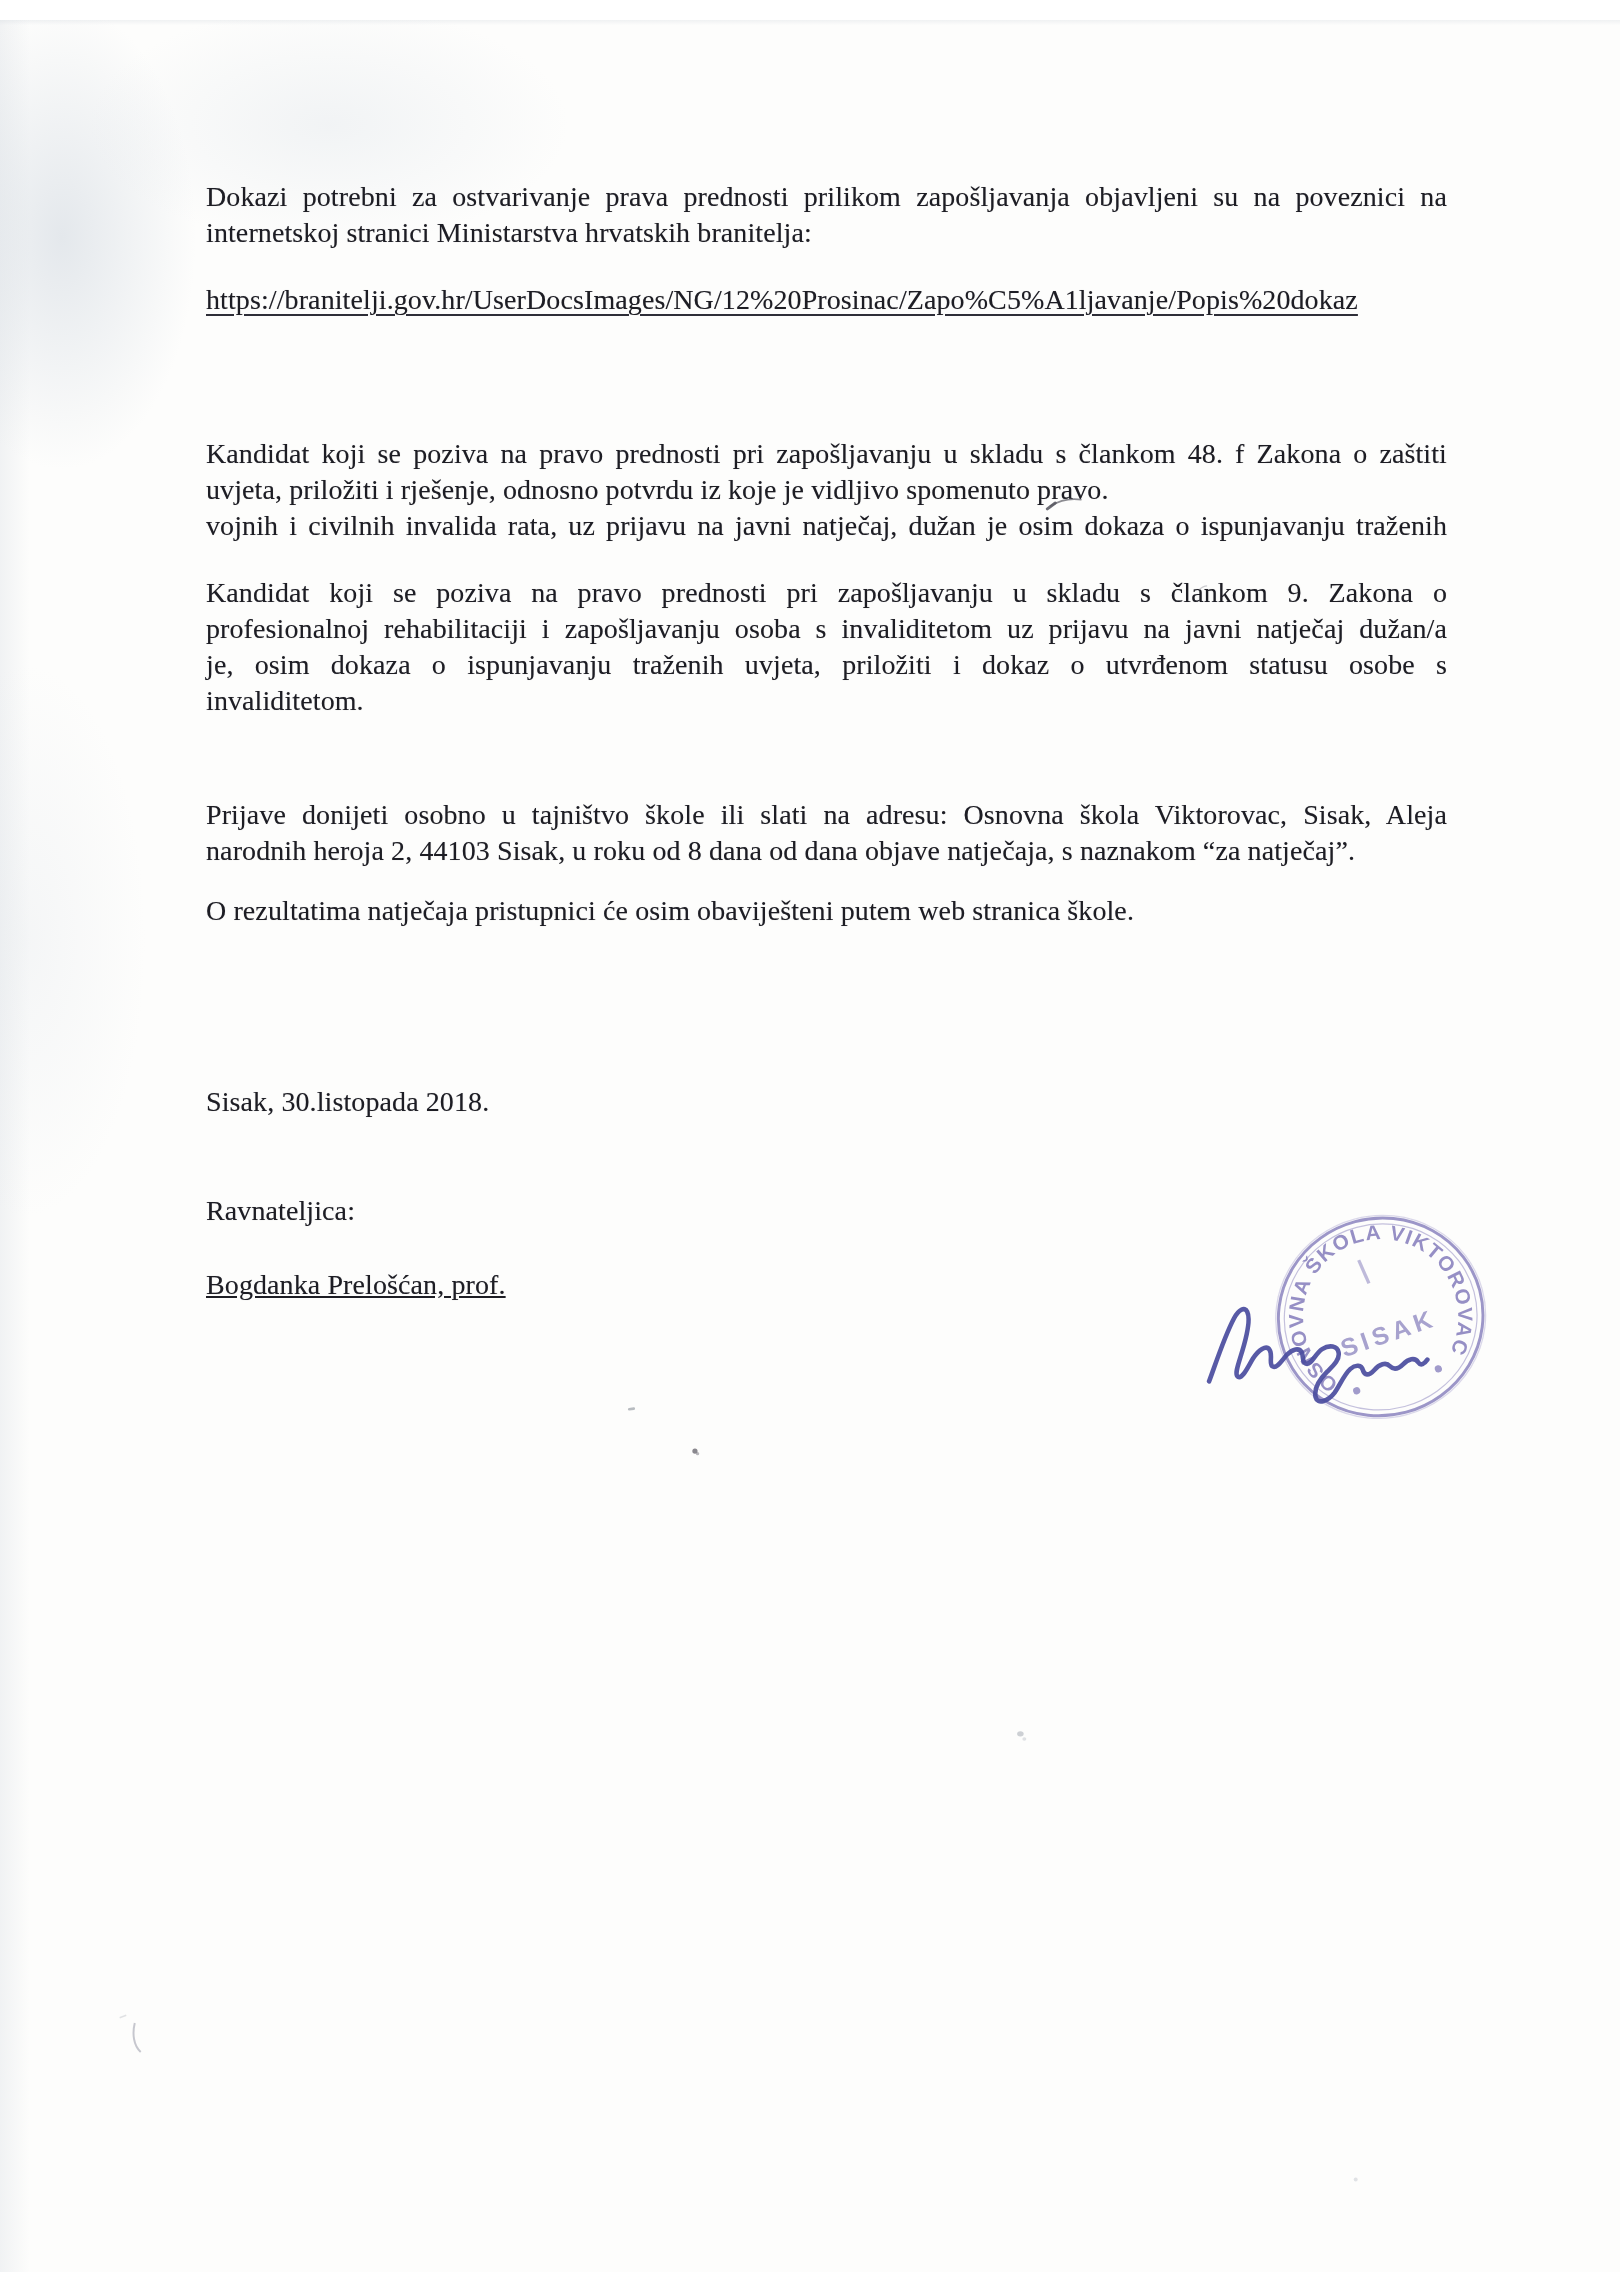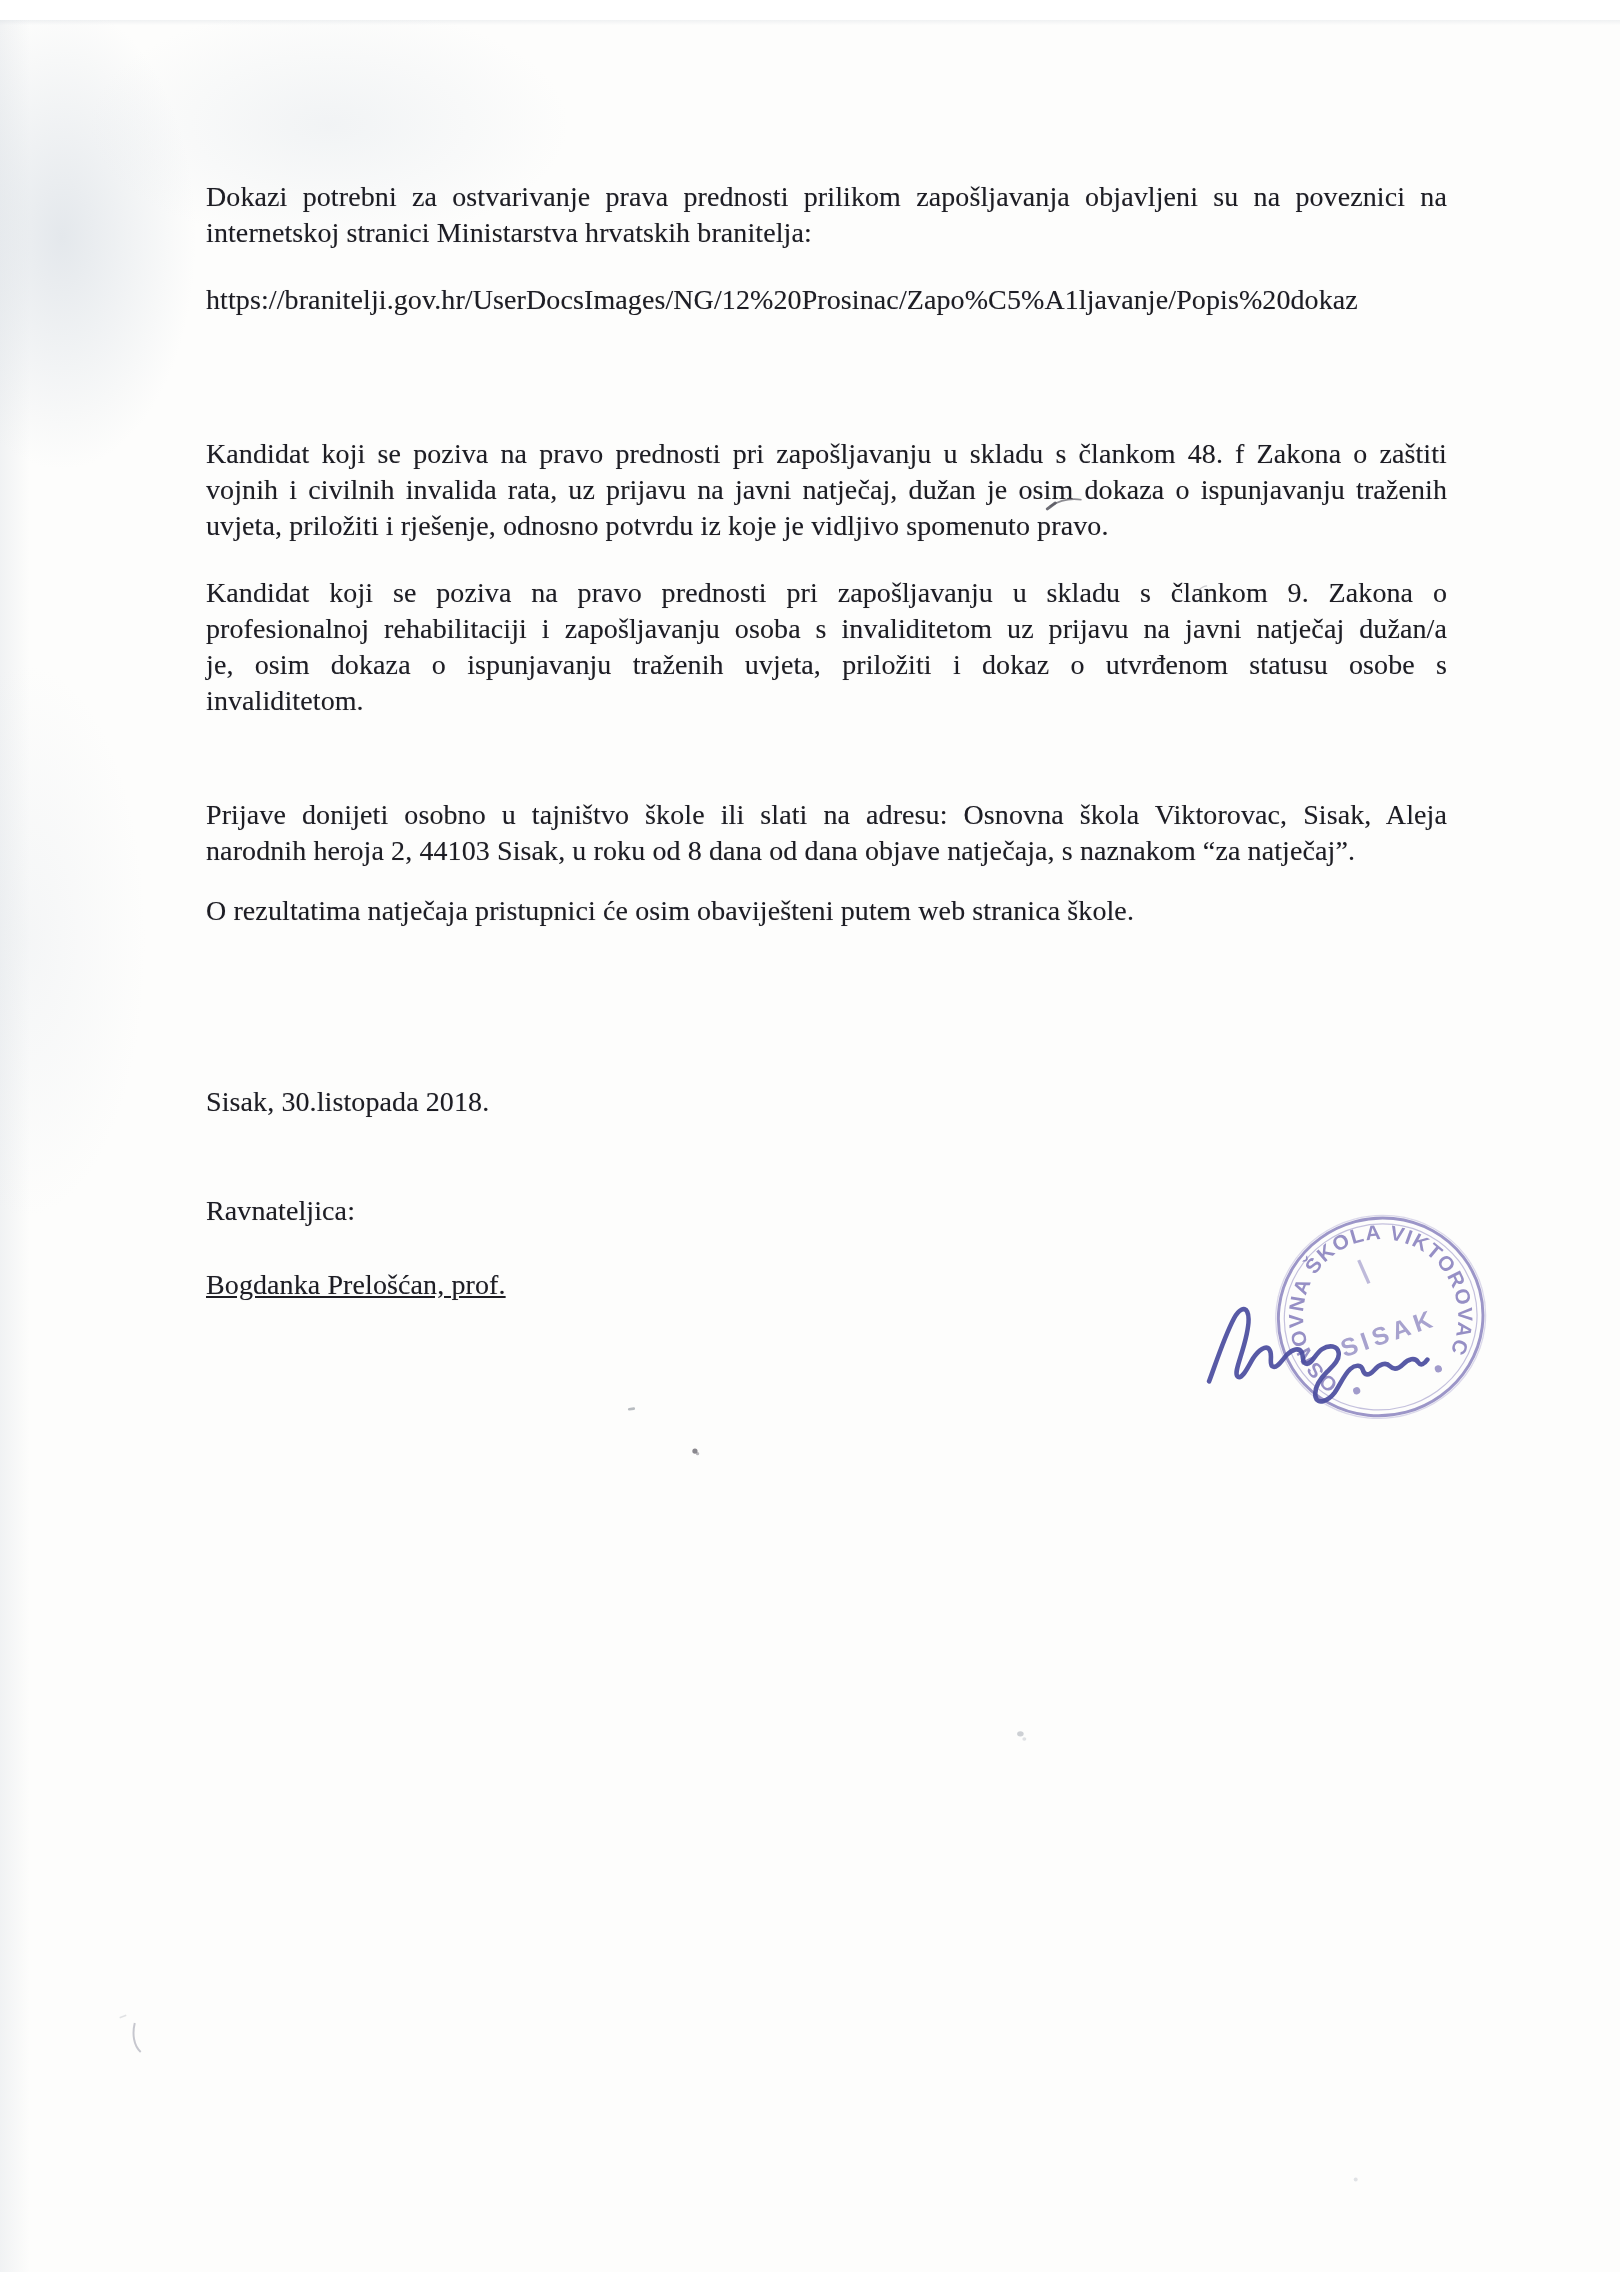"https://branitelji.gov.hr/UserDocsImages" .link-line { text-decoration: none -> underline }
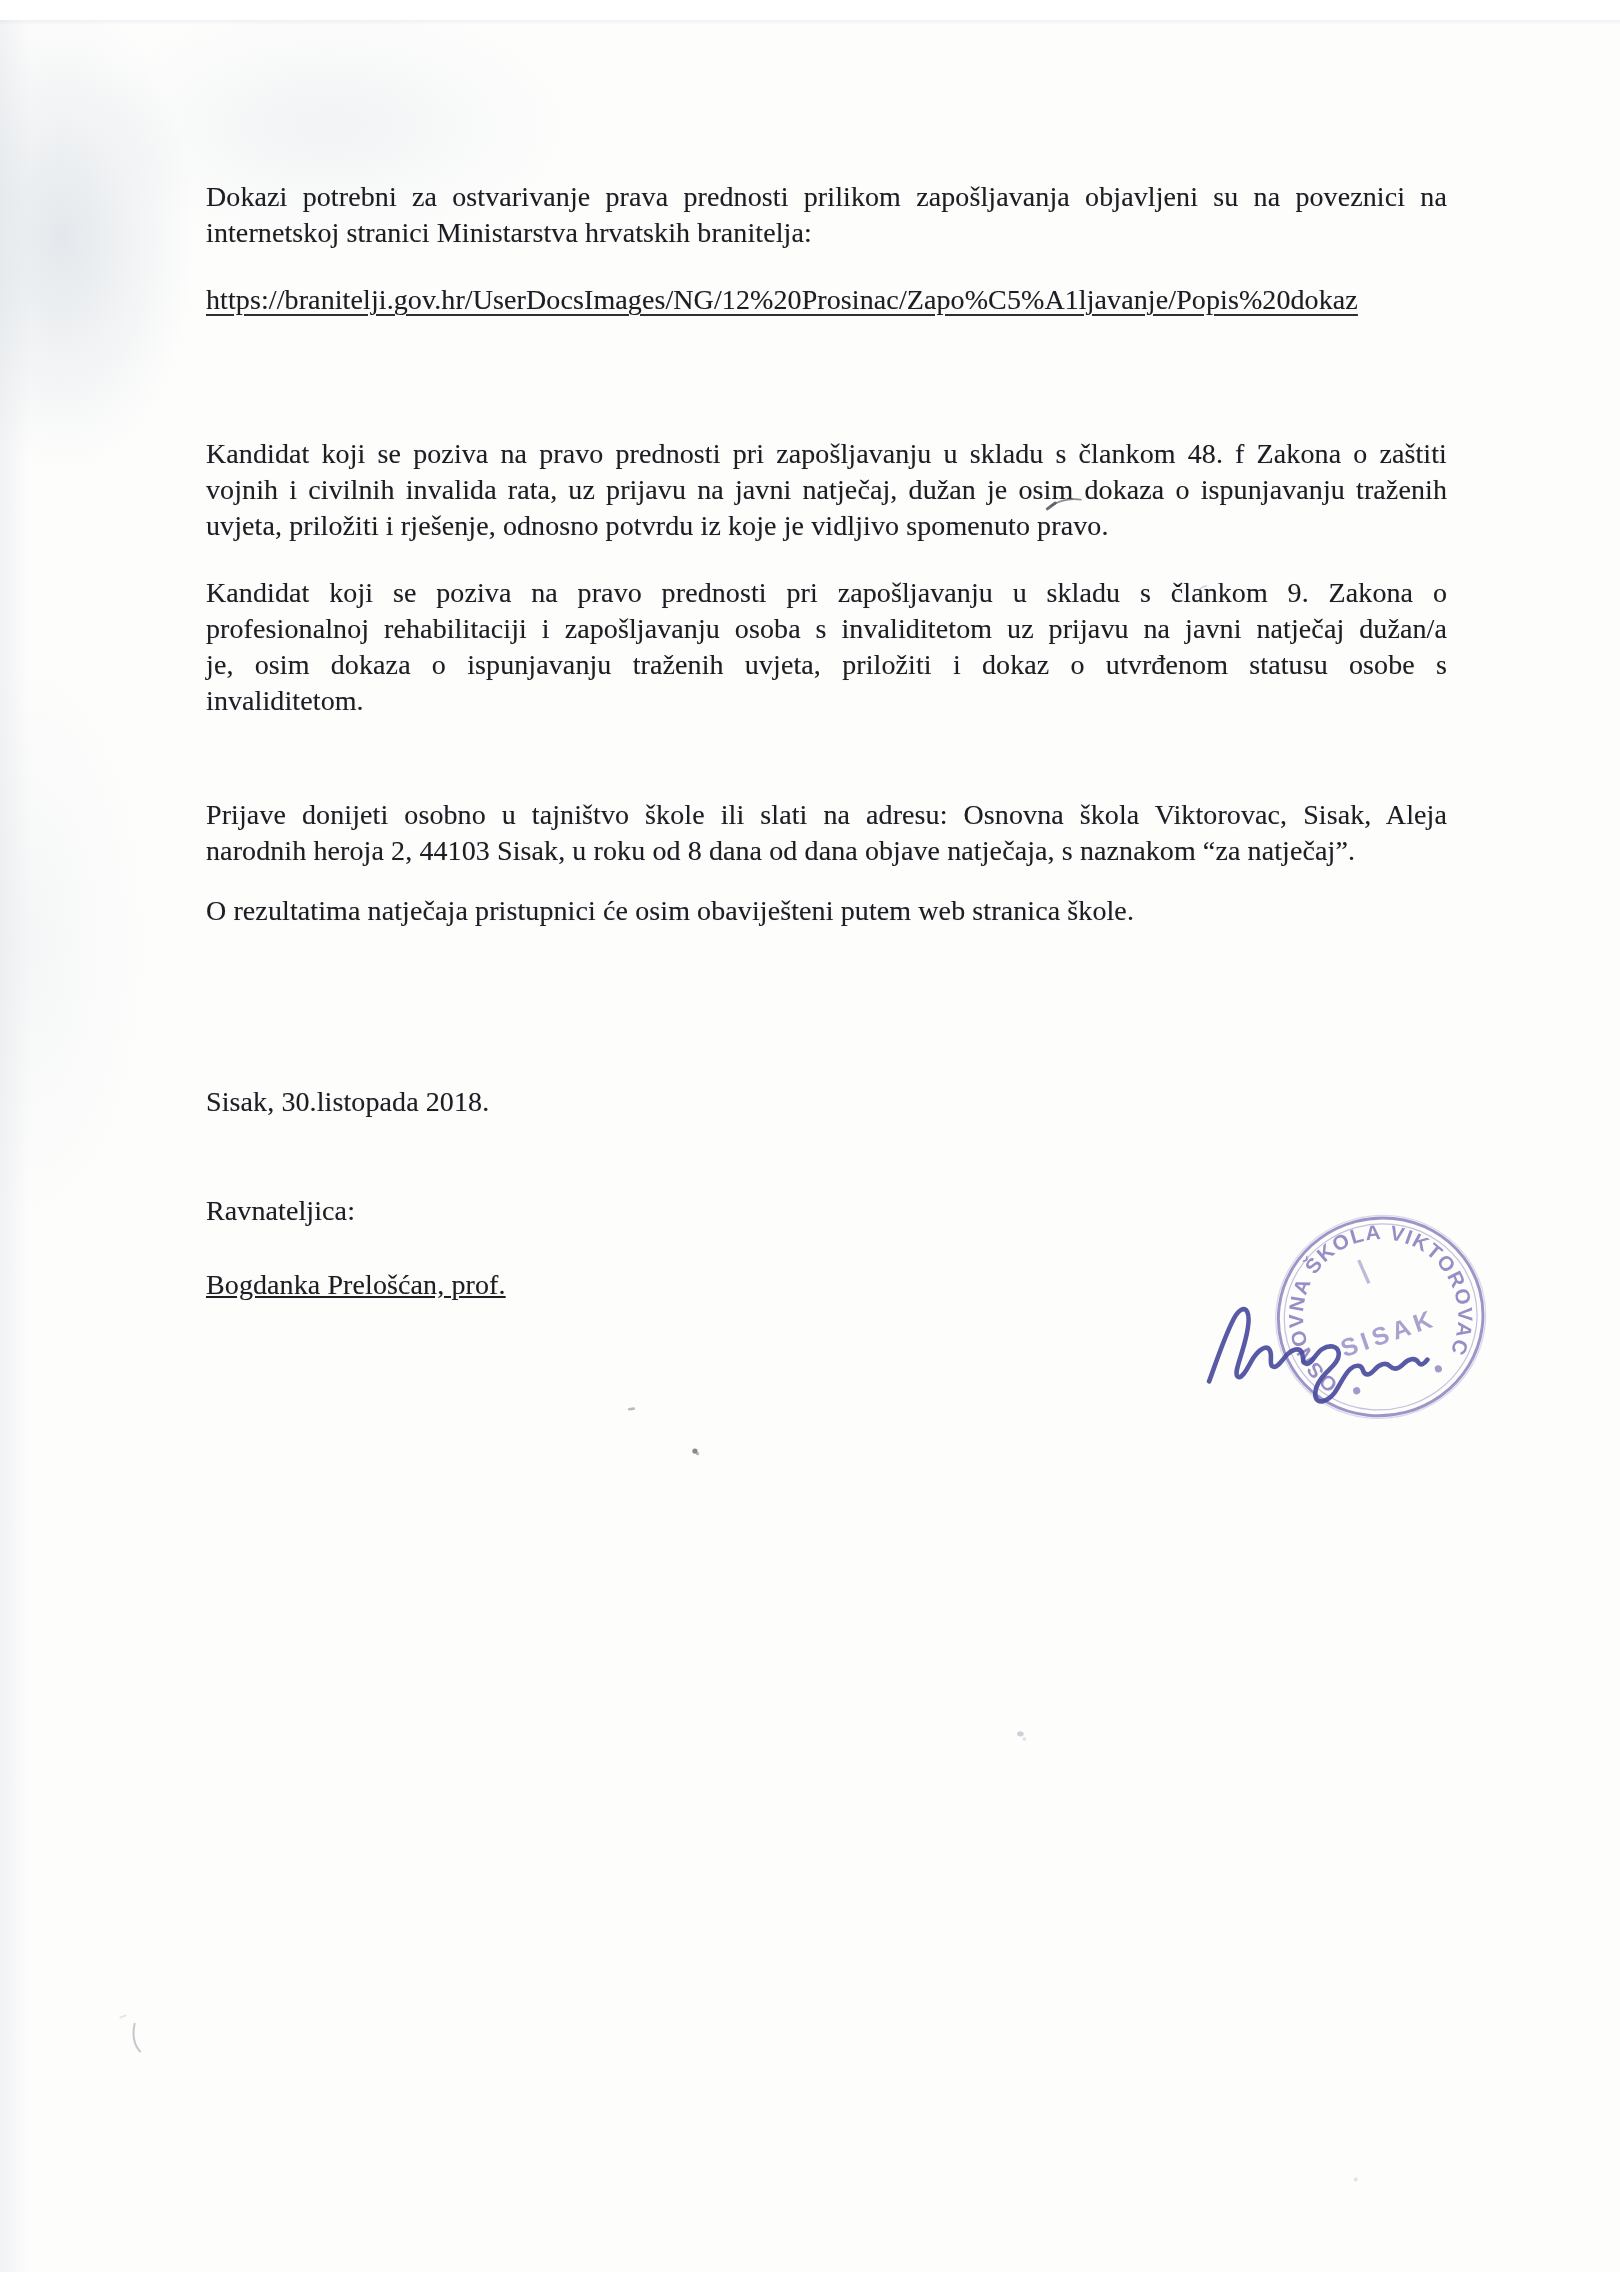"vojnih i civilnih invalida rata," span.line { order: before "uvjeta, priložiti i rješenje, odnosno" -> after "uvjeta, priložiti i rješenje, odnosno" }
